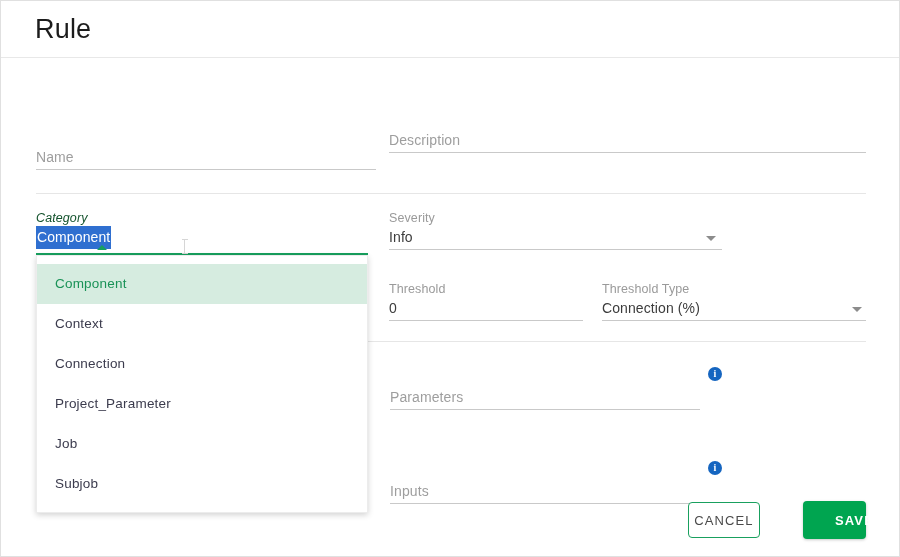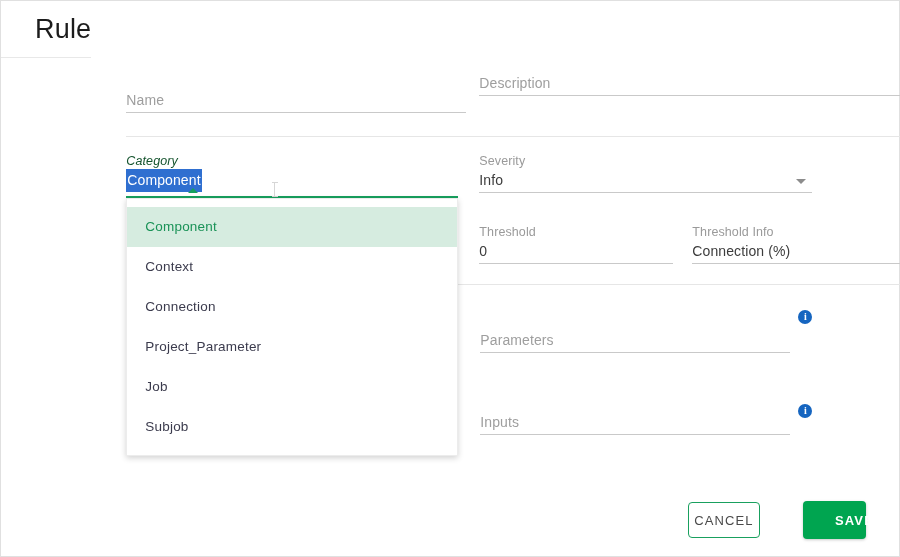"Rule" .dialog { flex-direction: none -> column }
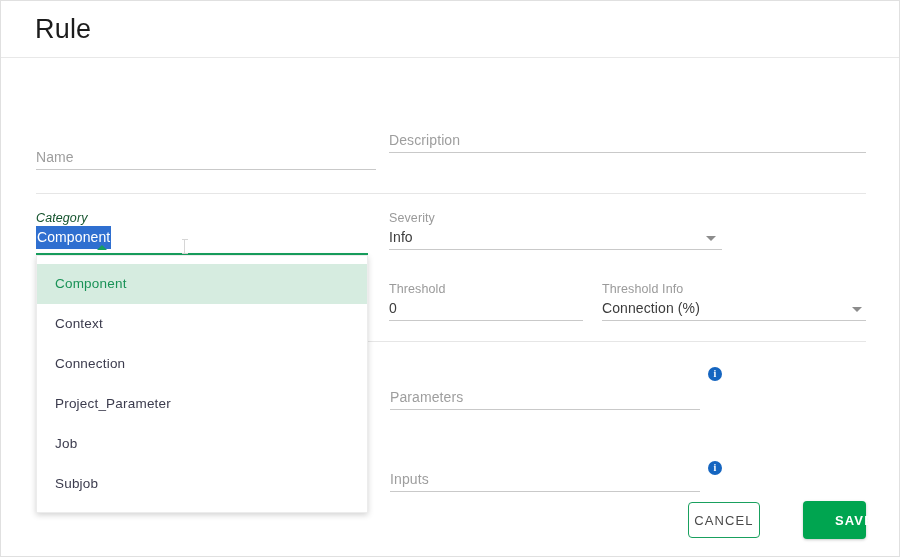"Threshold Info" span.field-label { text: Info -> Type }
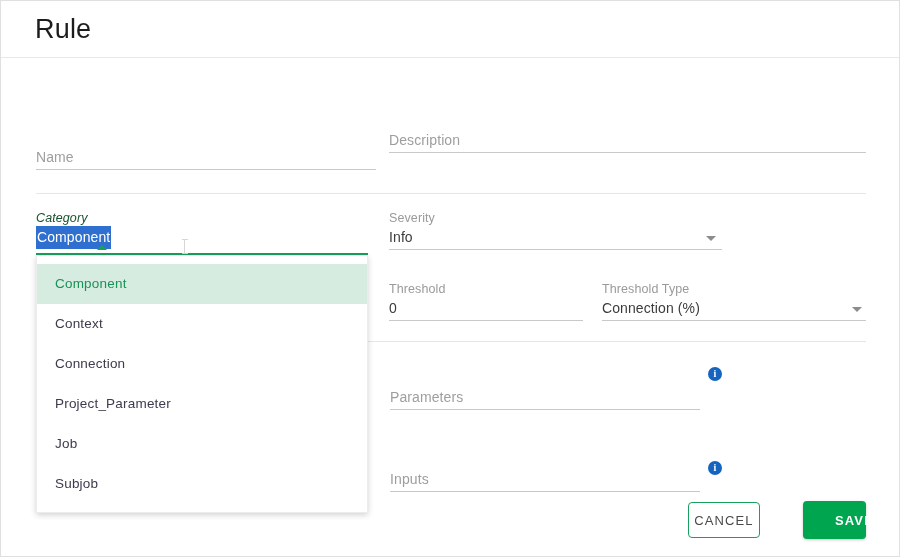"Inputs" div.field { top: 410px -> 422px }
